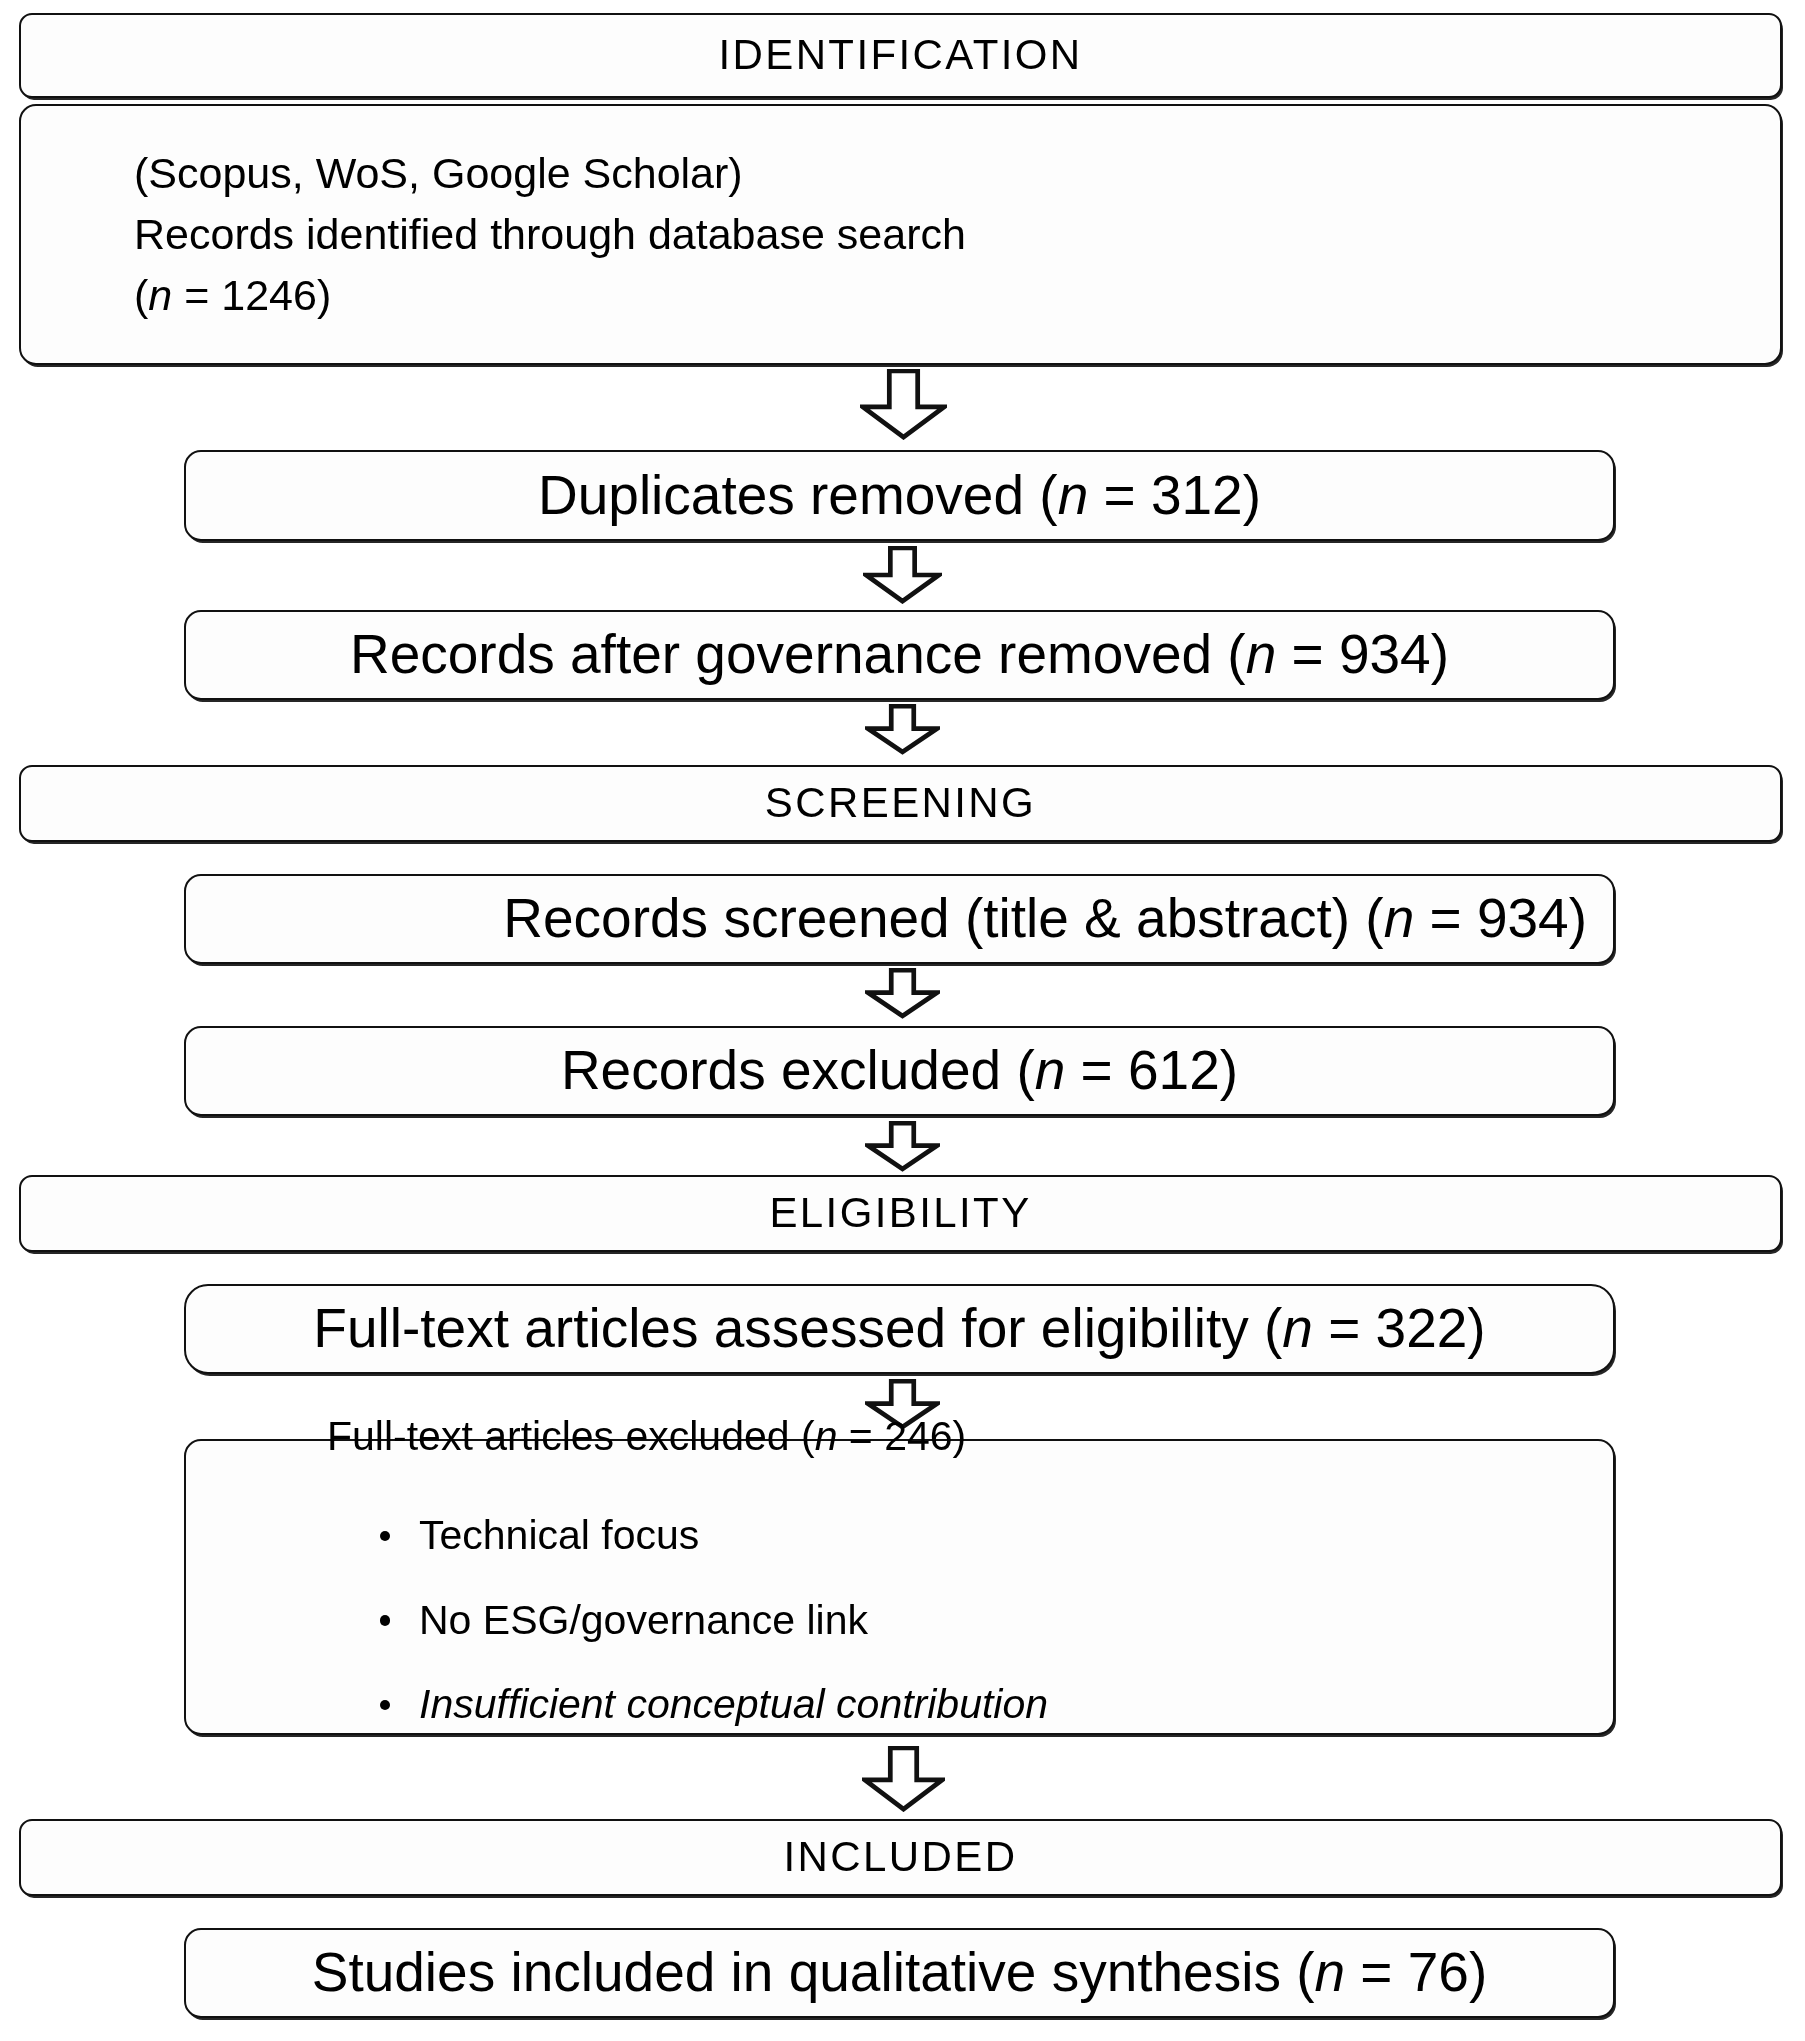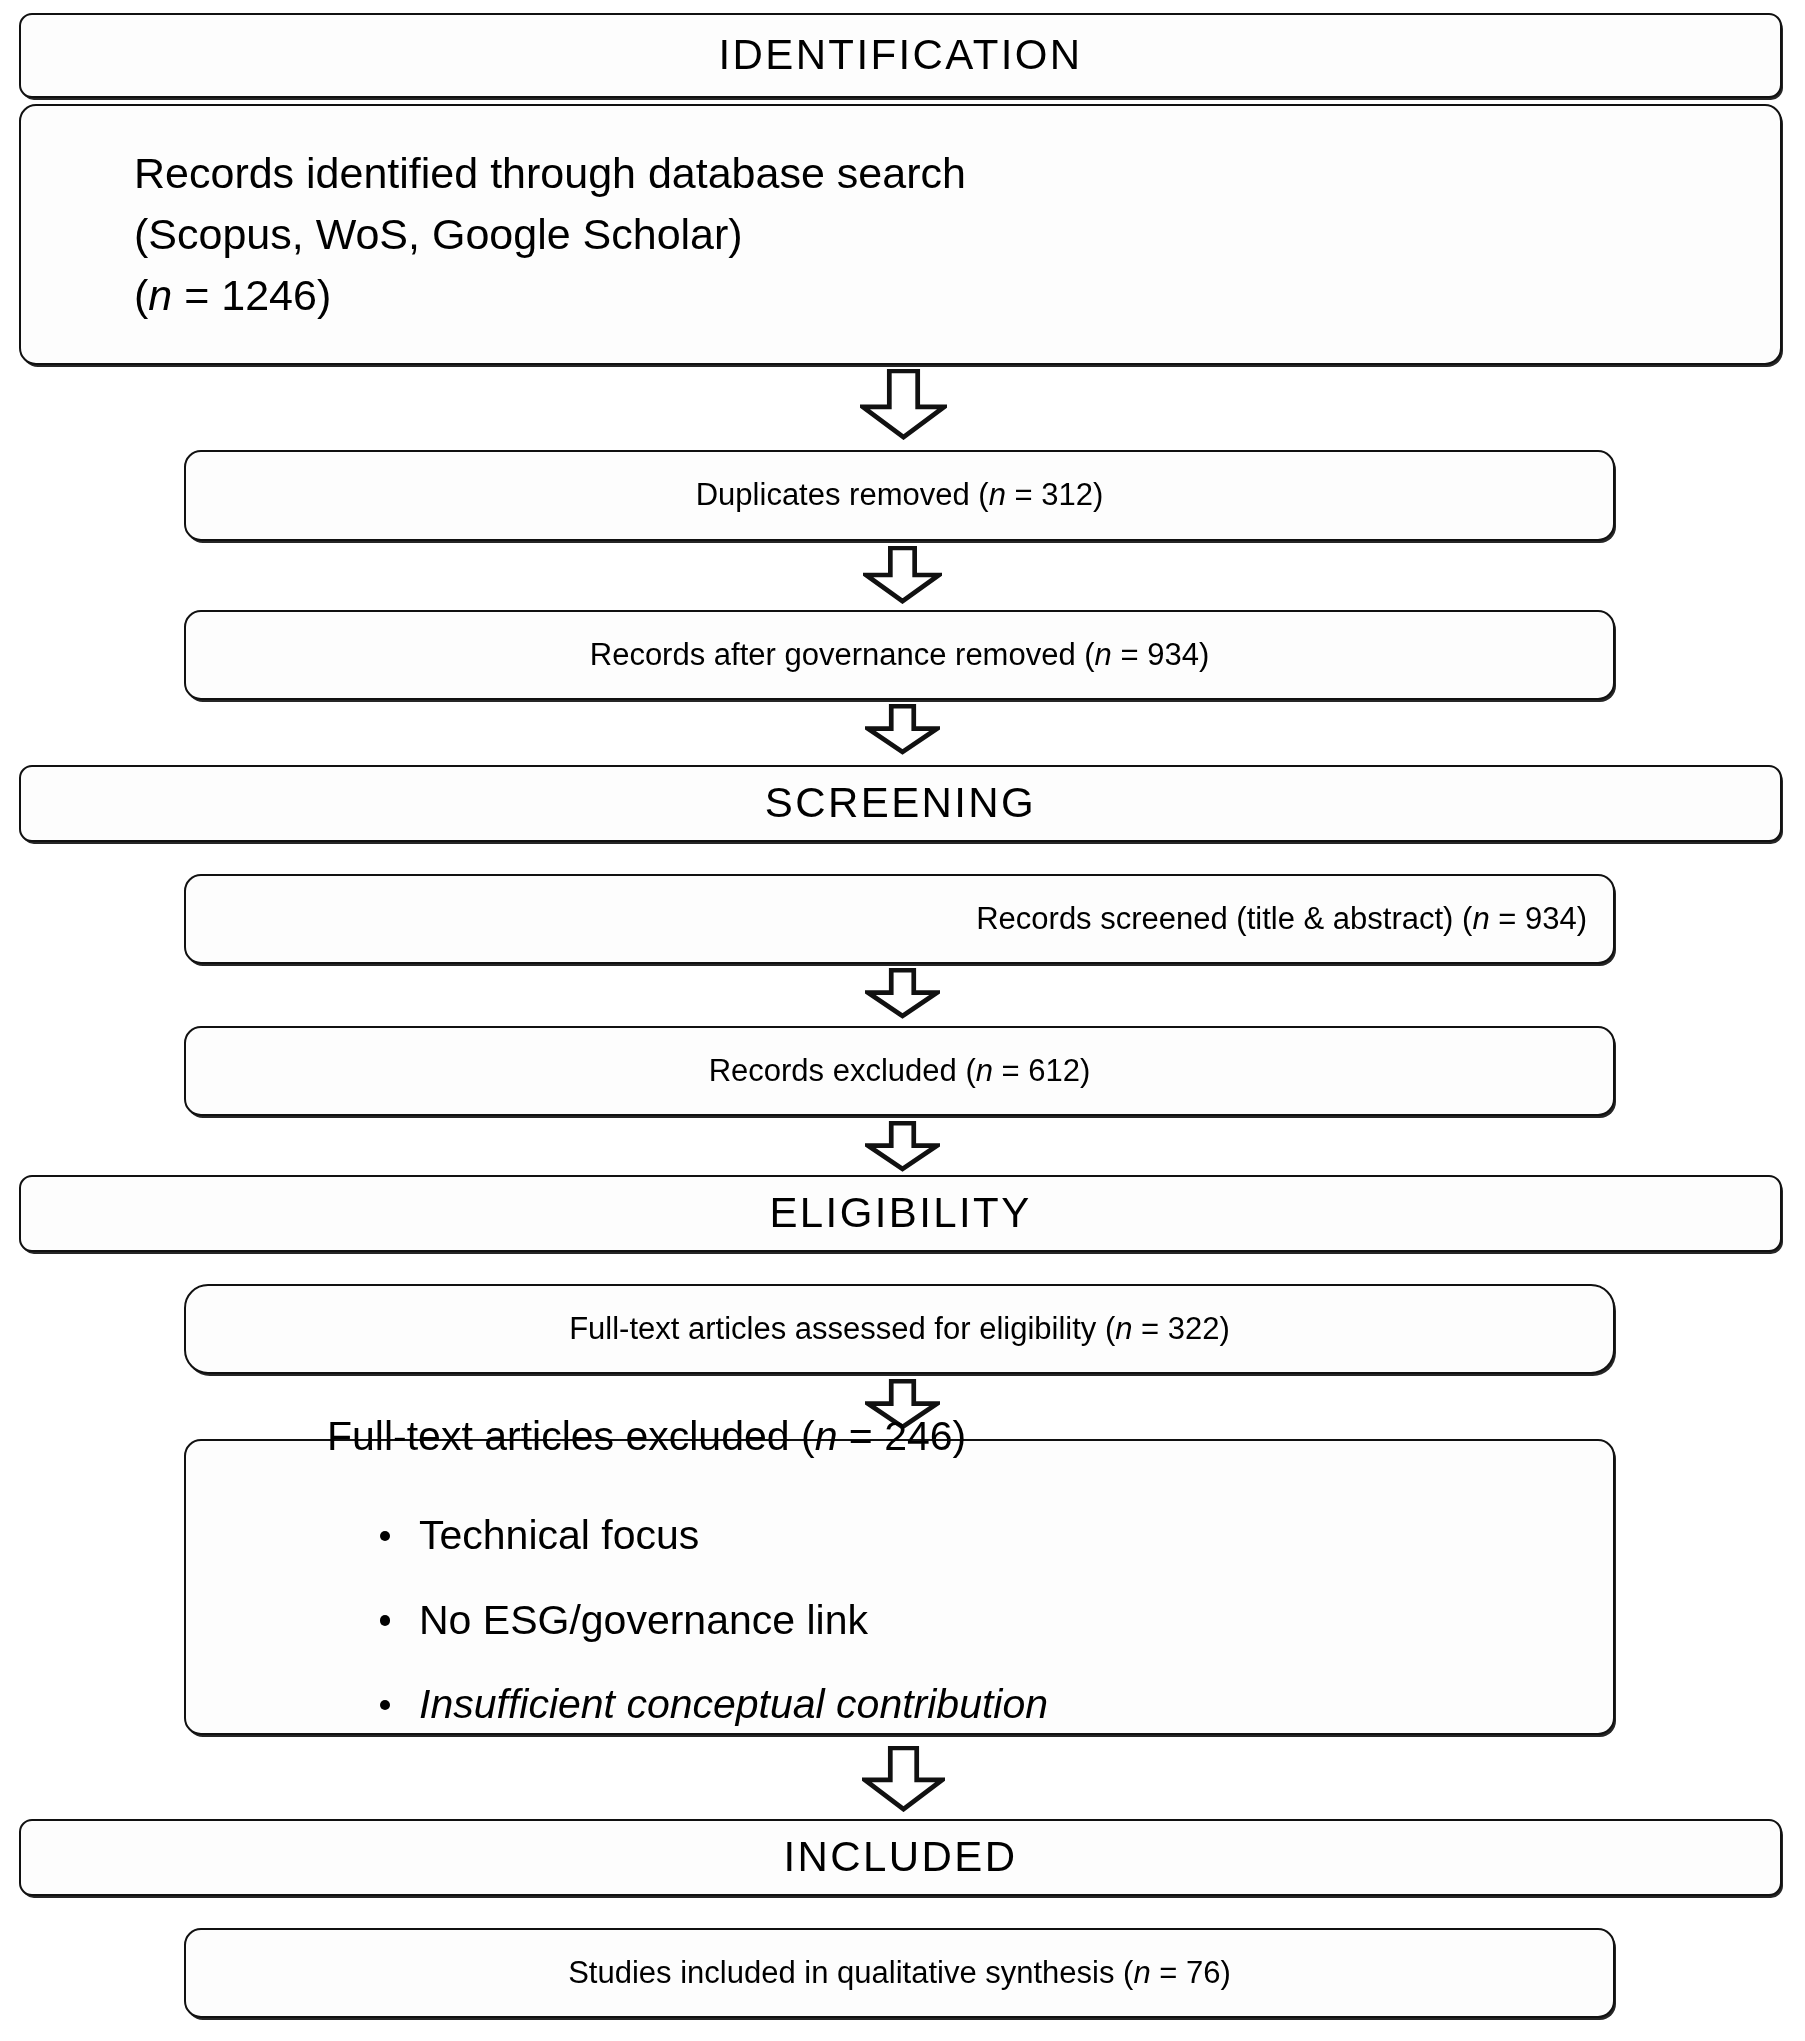"Records identified through database" div.txt { order: before "(Scopus, WoS, Google Scholar)" -> after "(Scopus, WoS, Google Scholar)" }
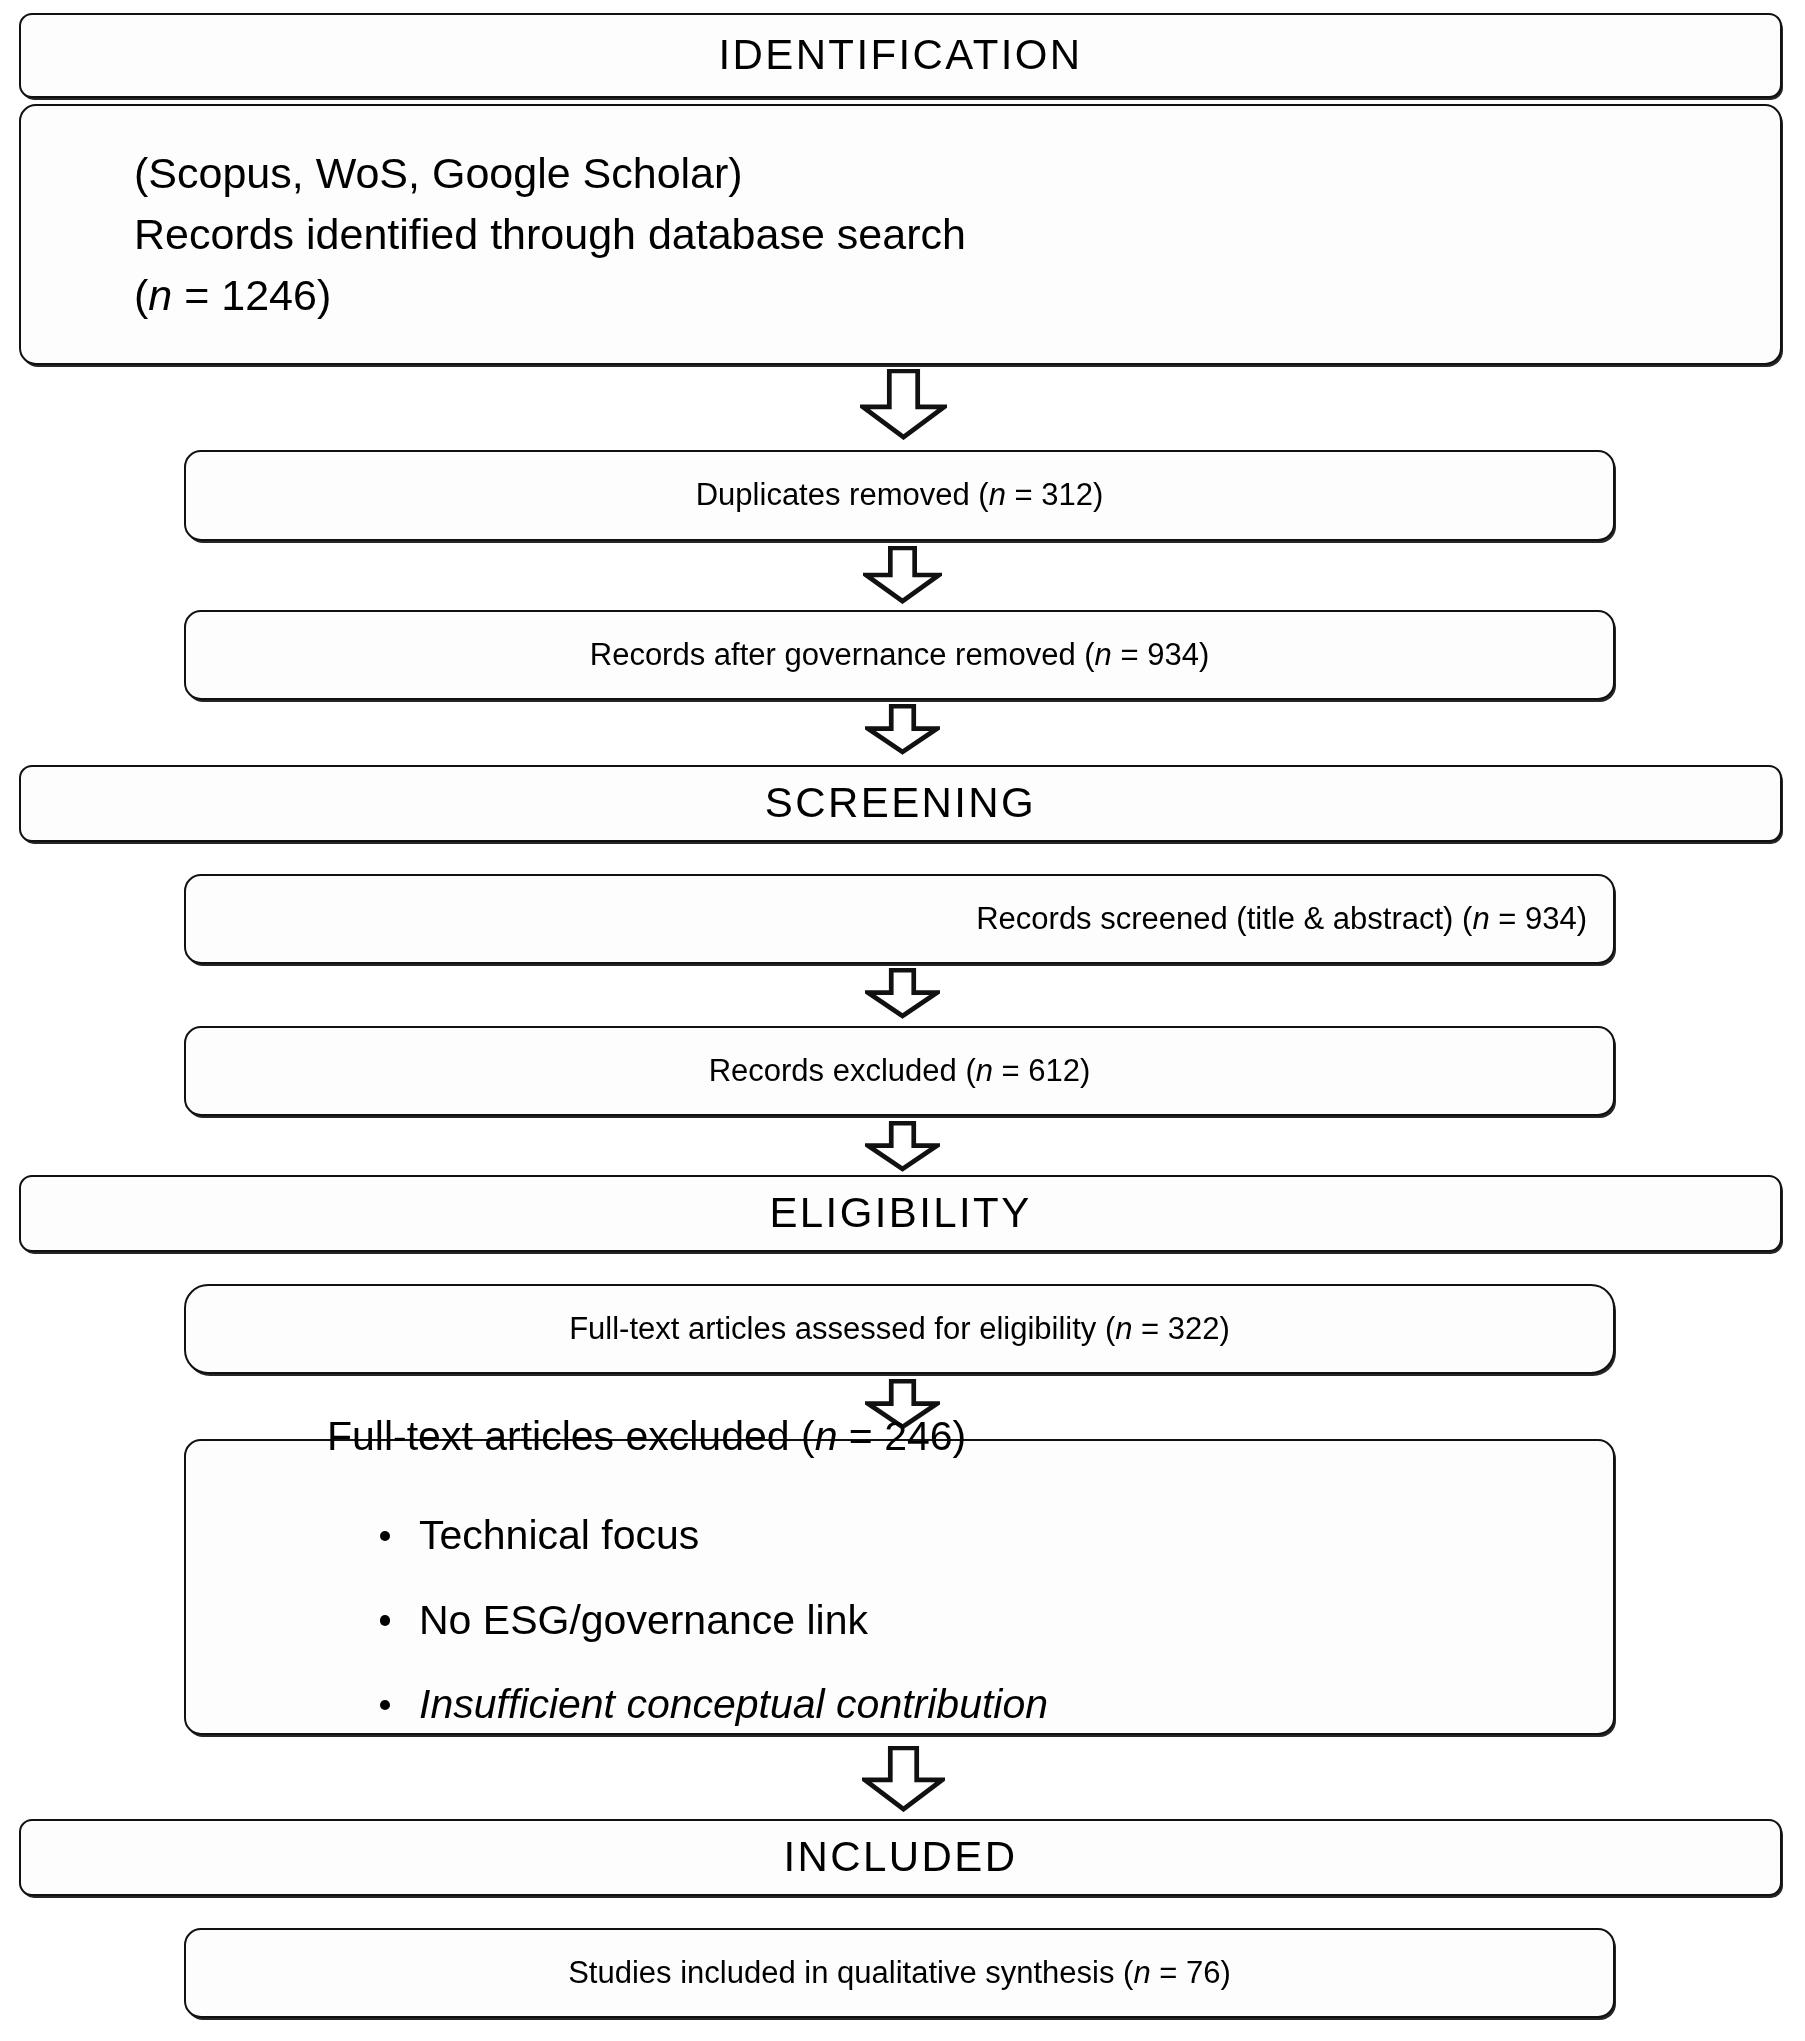"Duplicates removed (n = 312)" .content .txt { font-size: 31px -> 55px }
